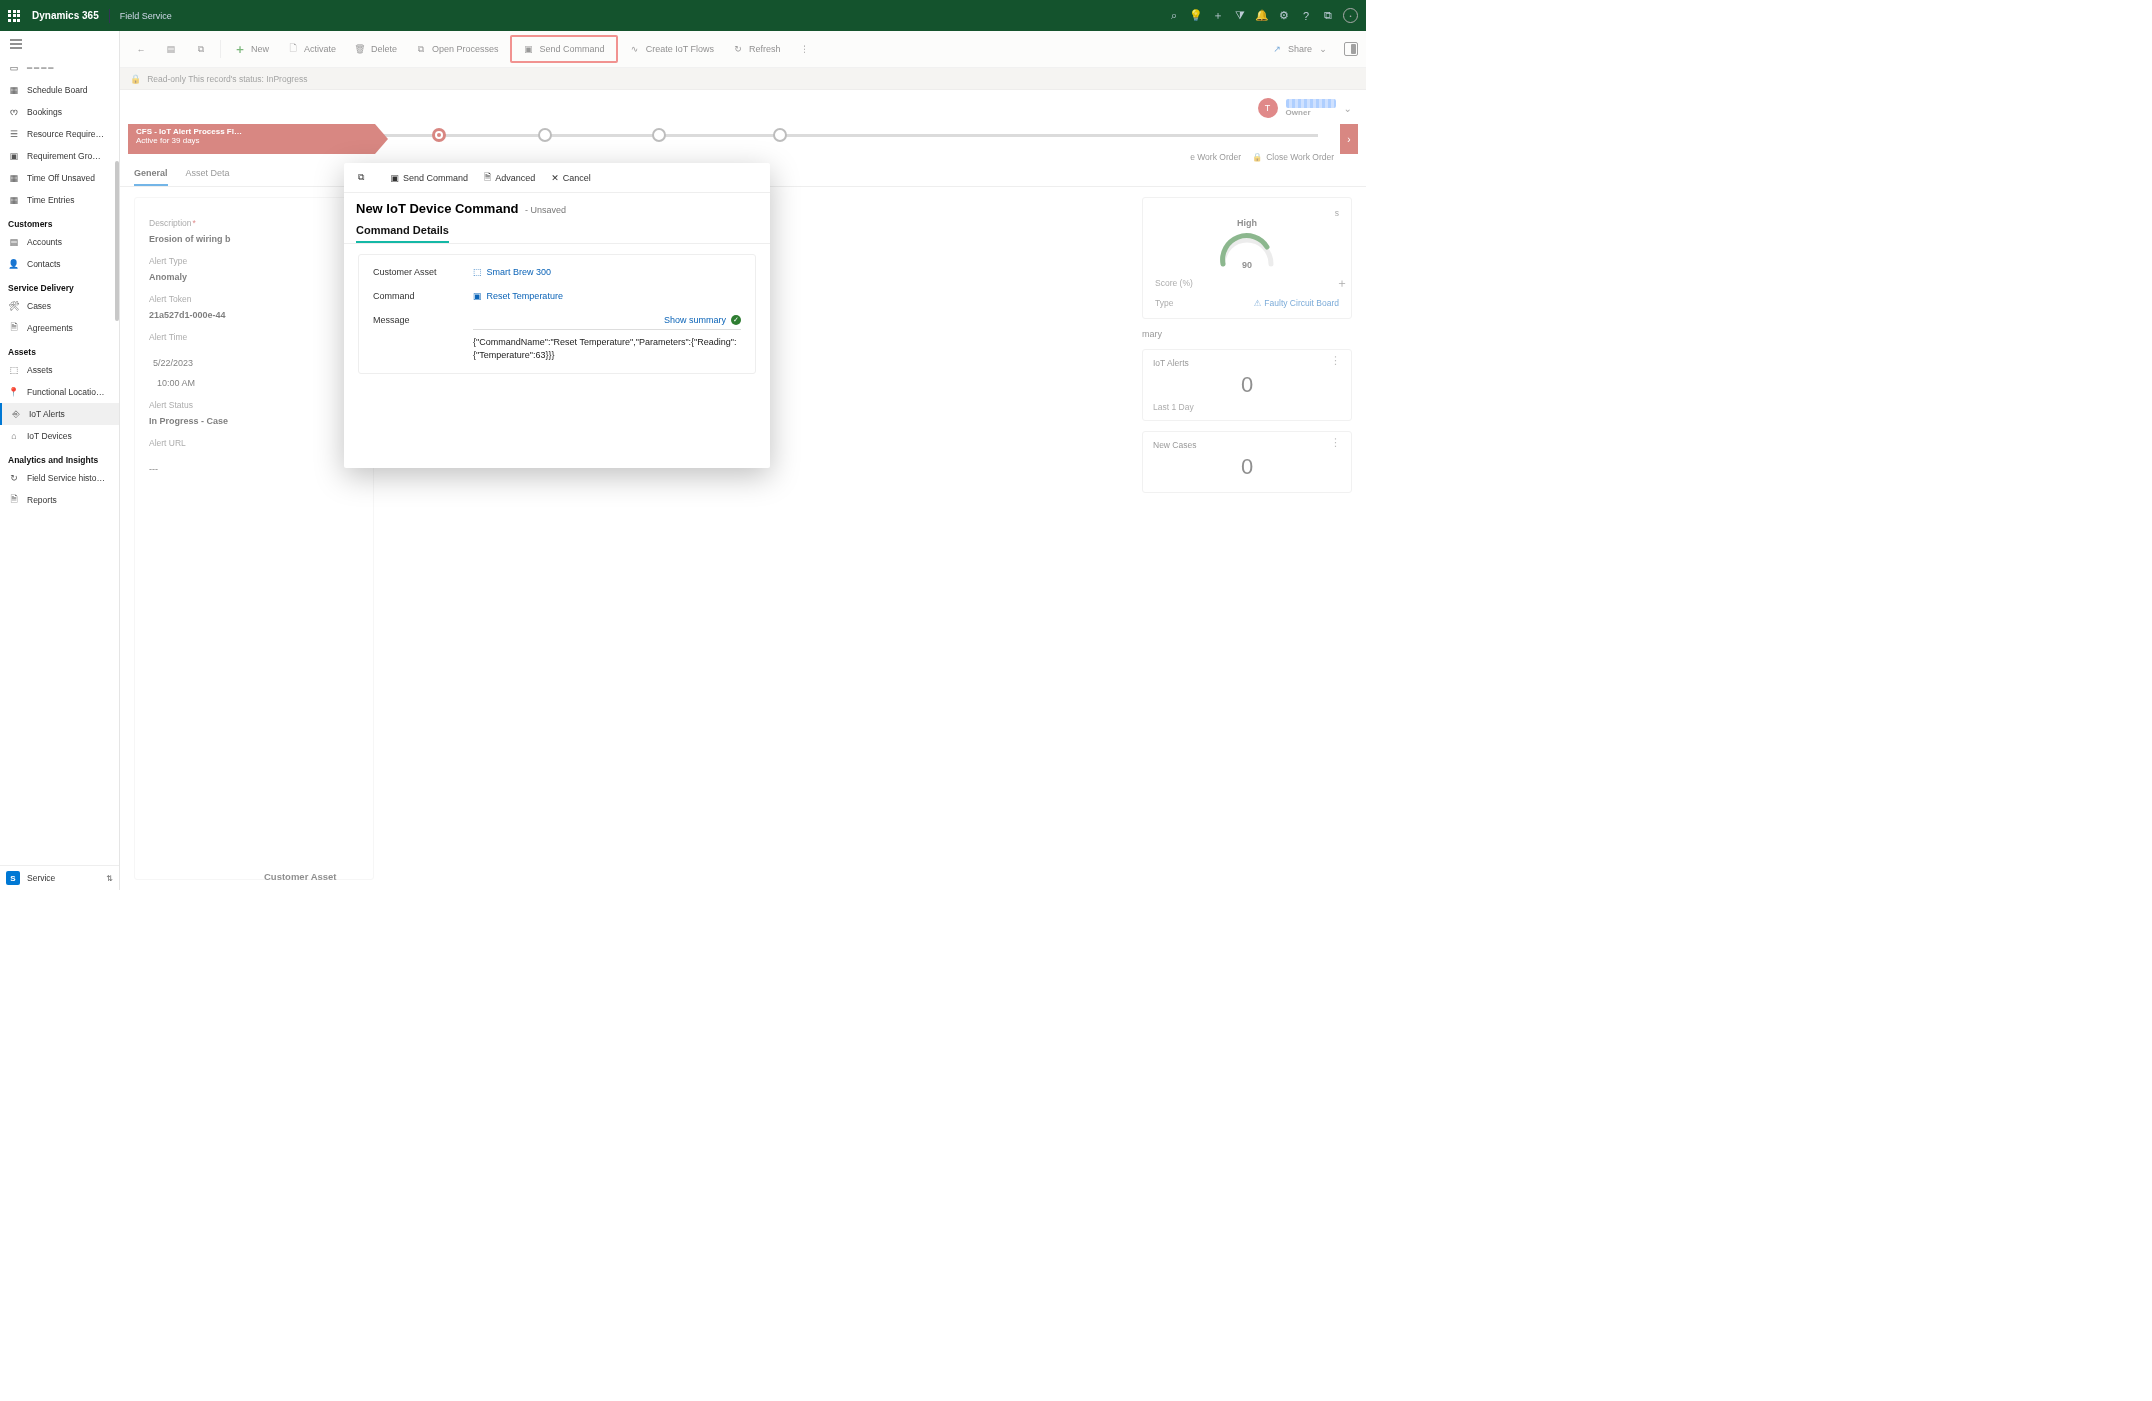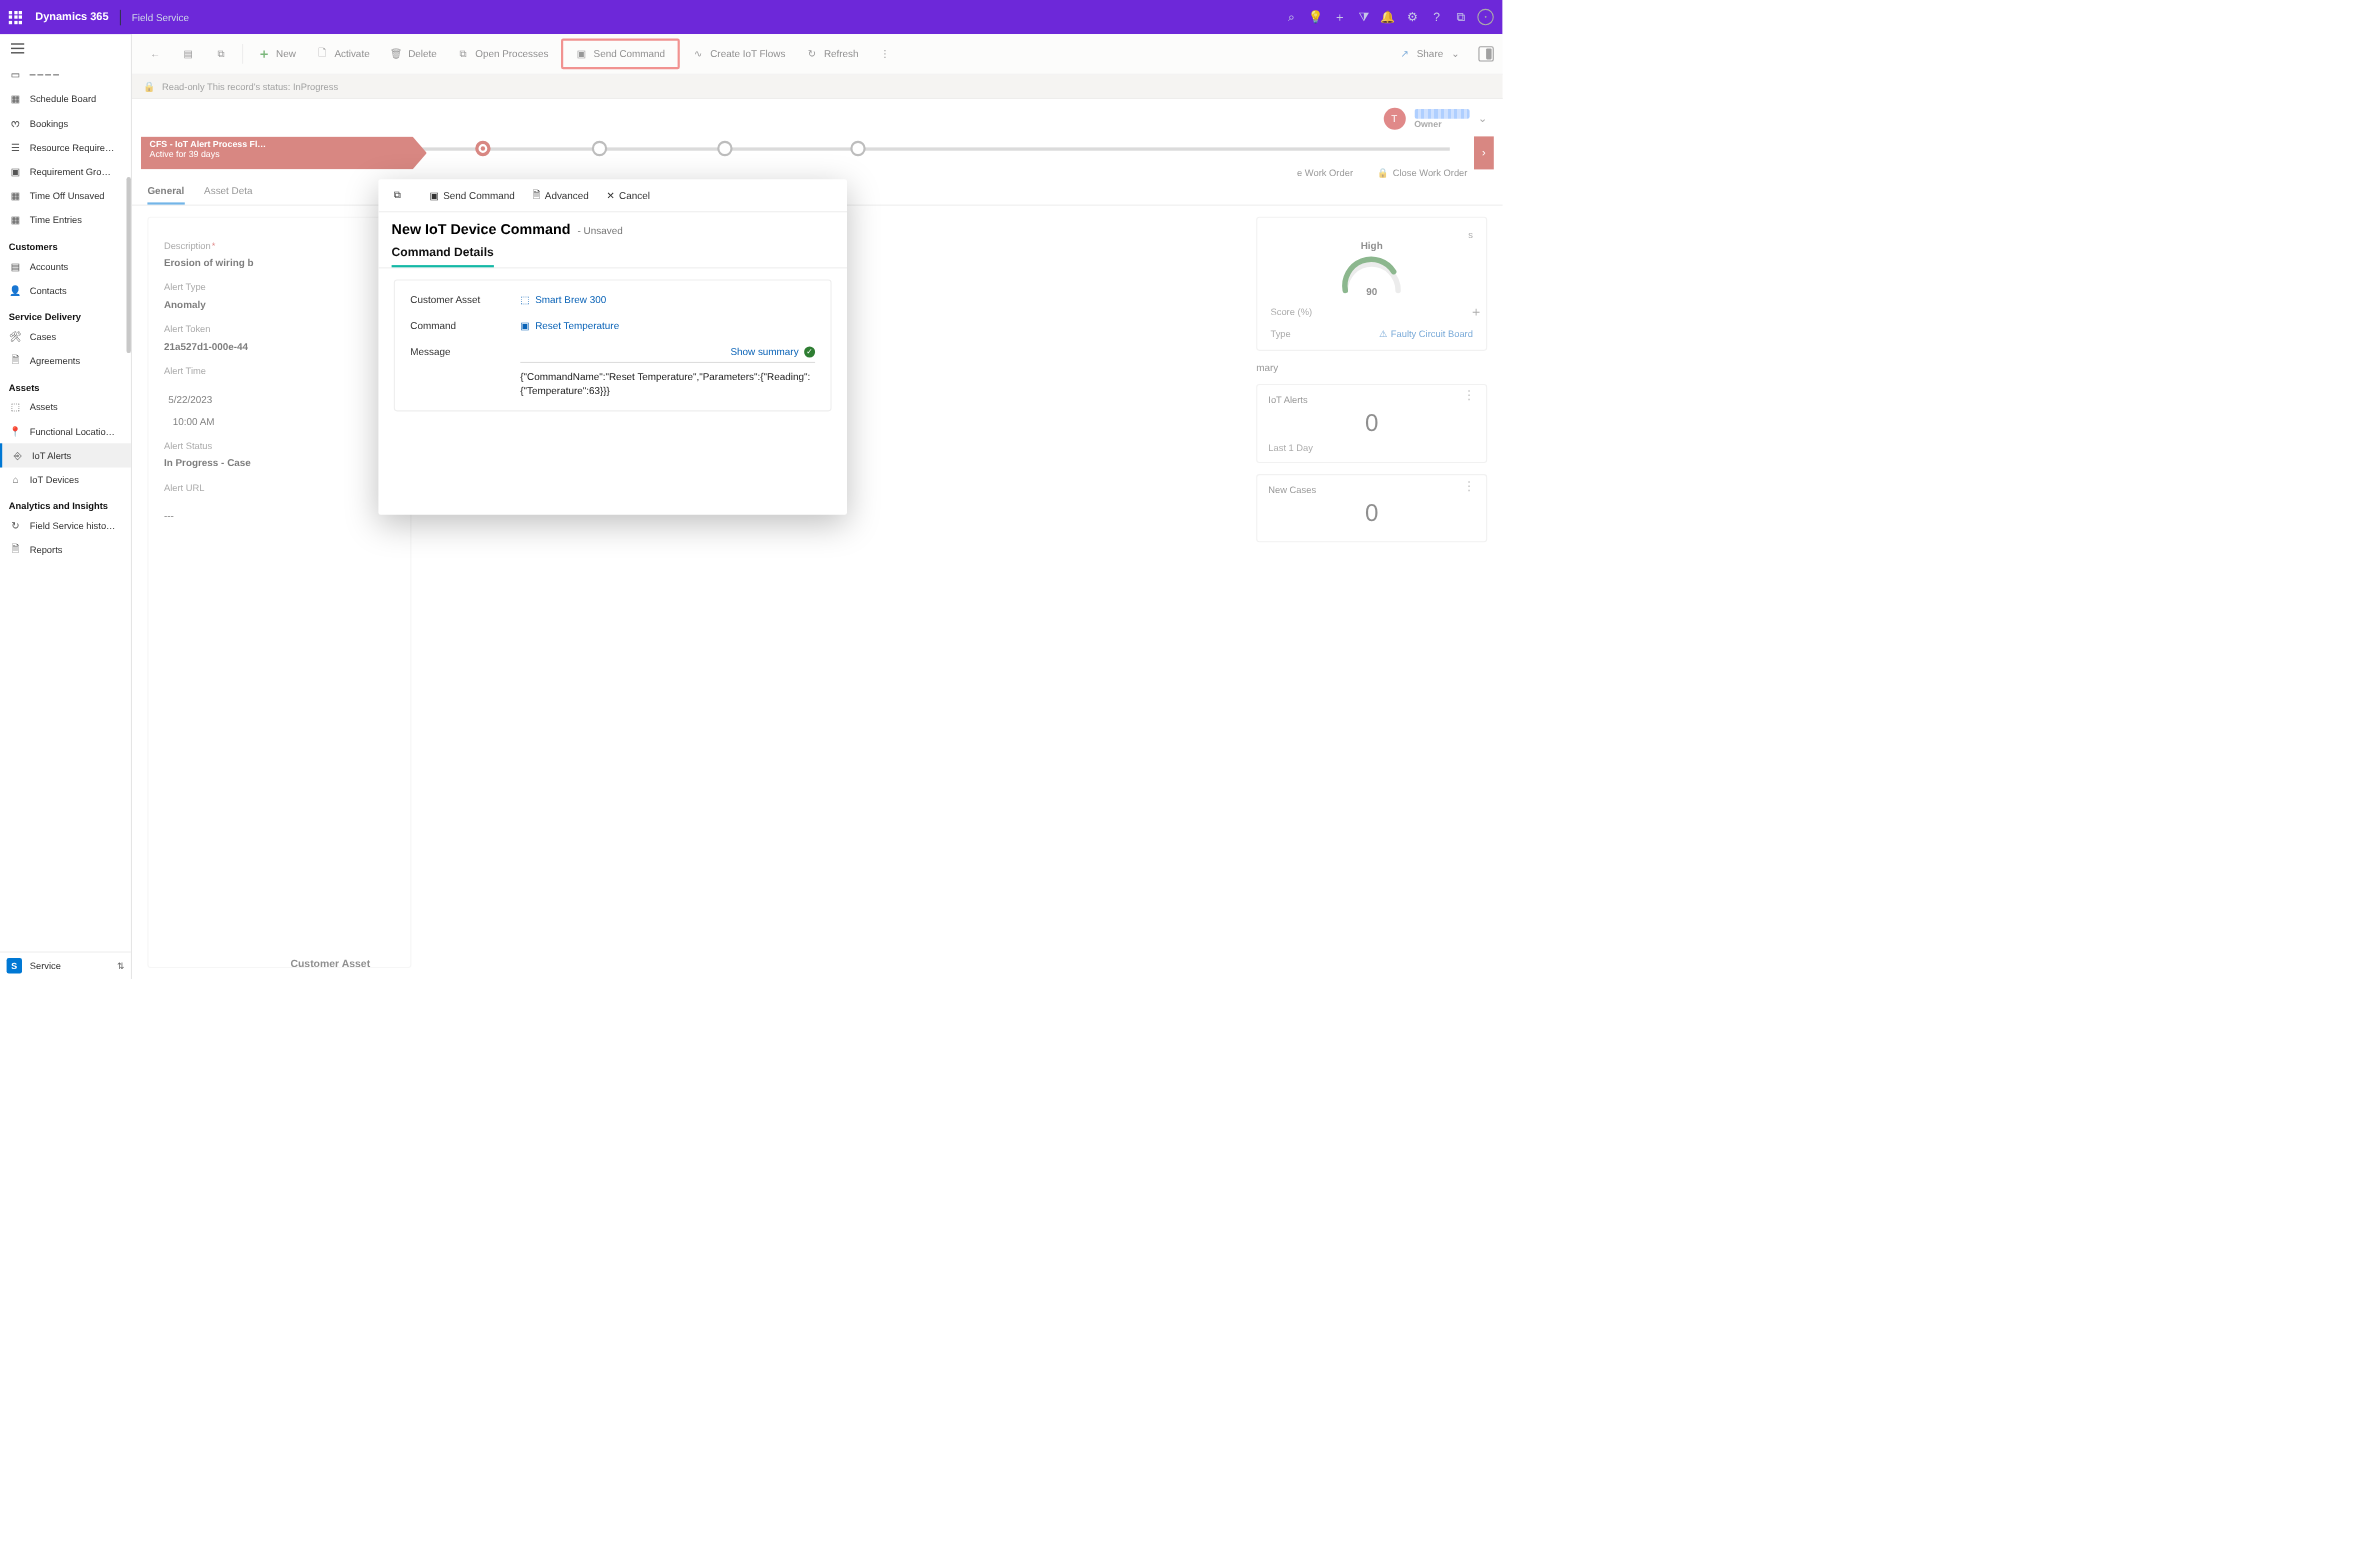"Dynamics 365" .topbar { background: #6d28d9 -> #14532d }
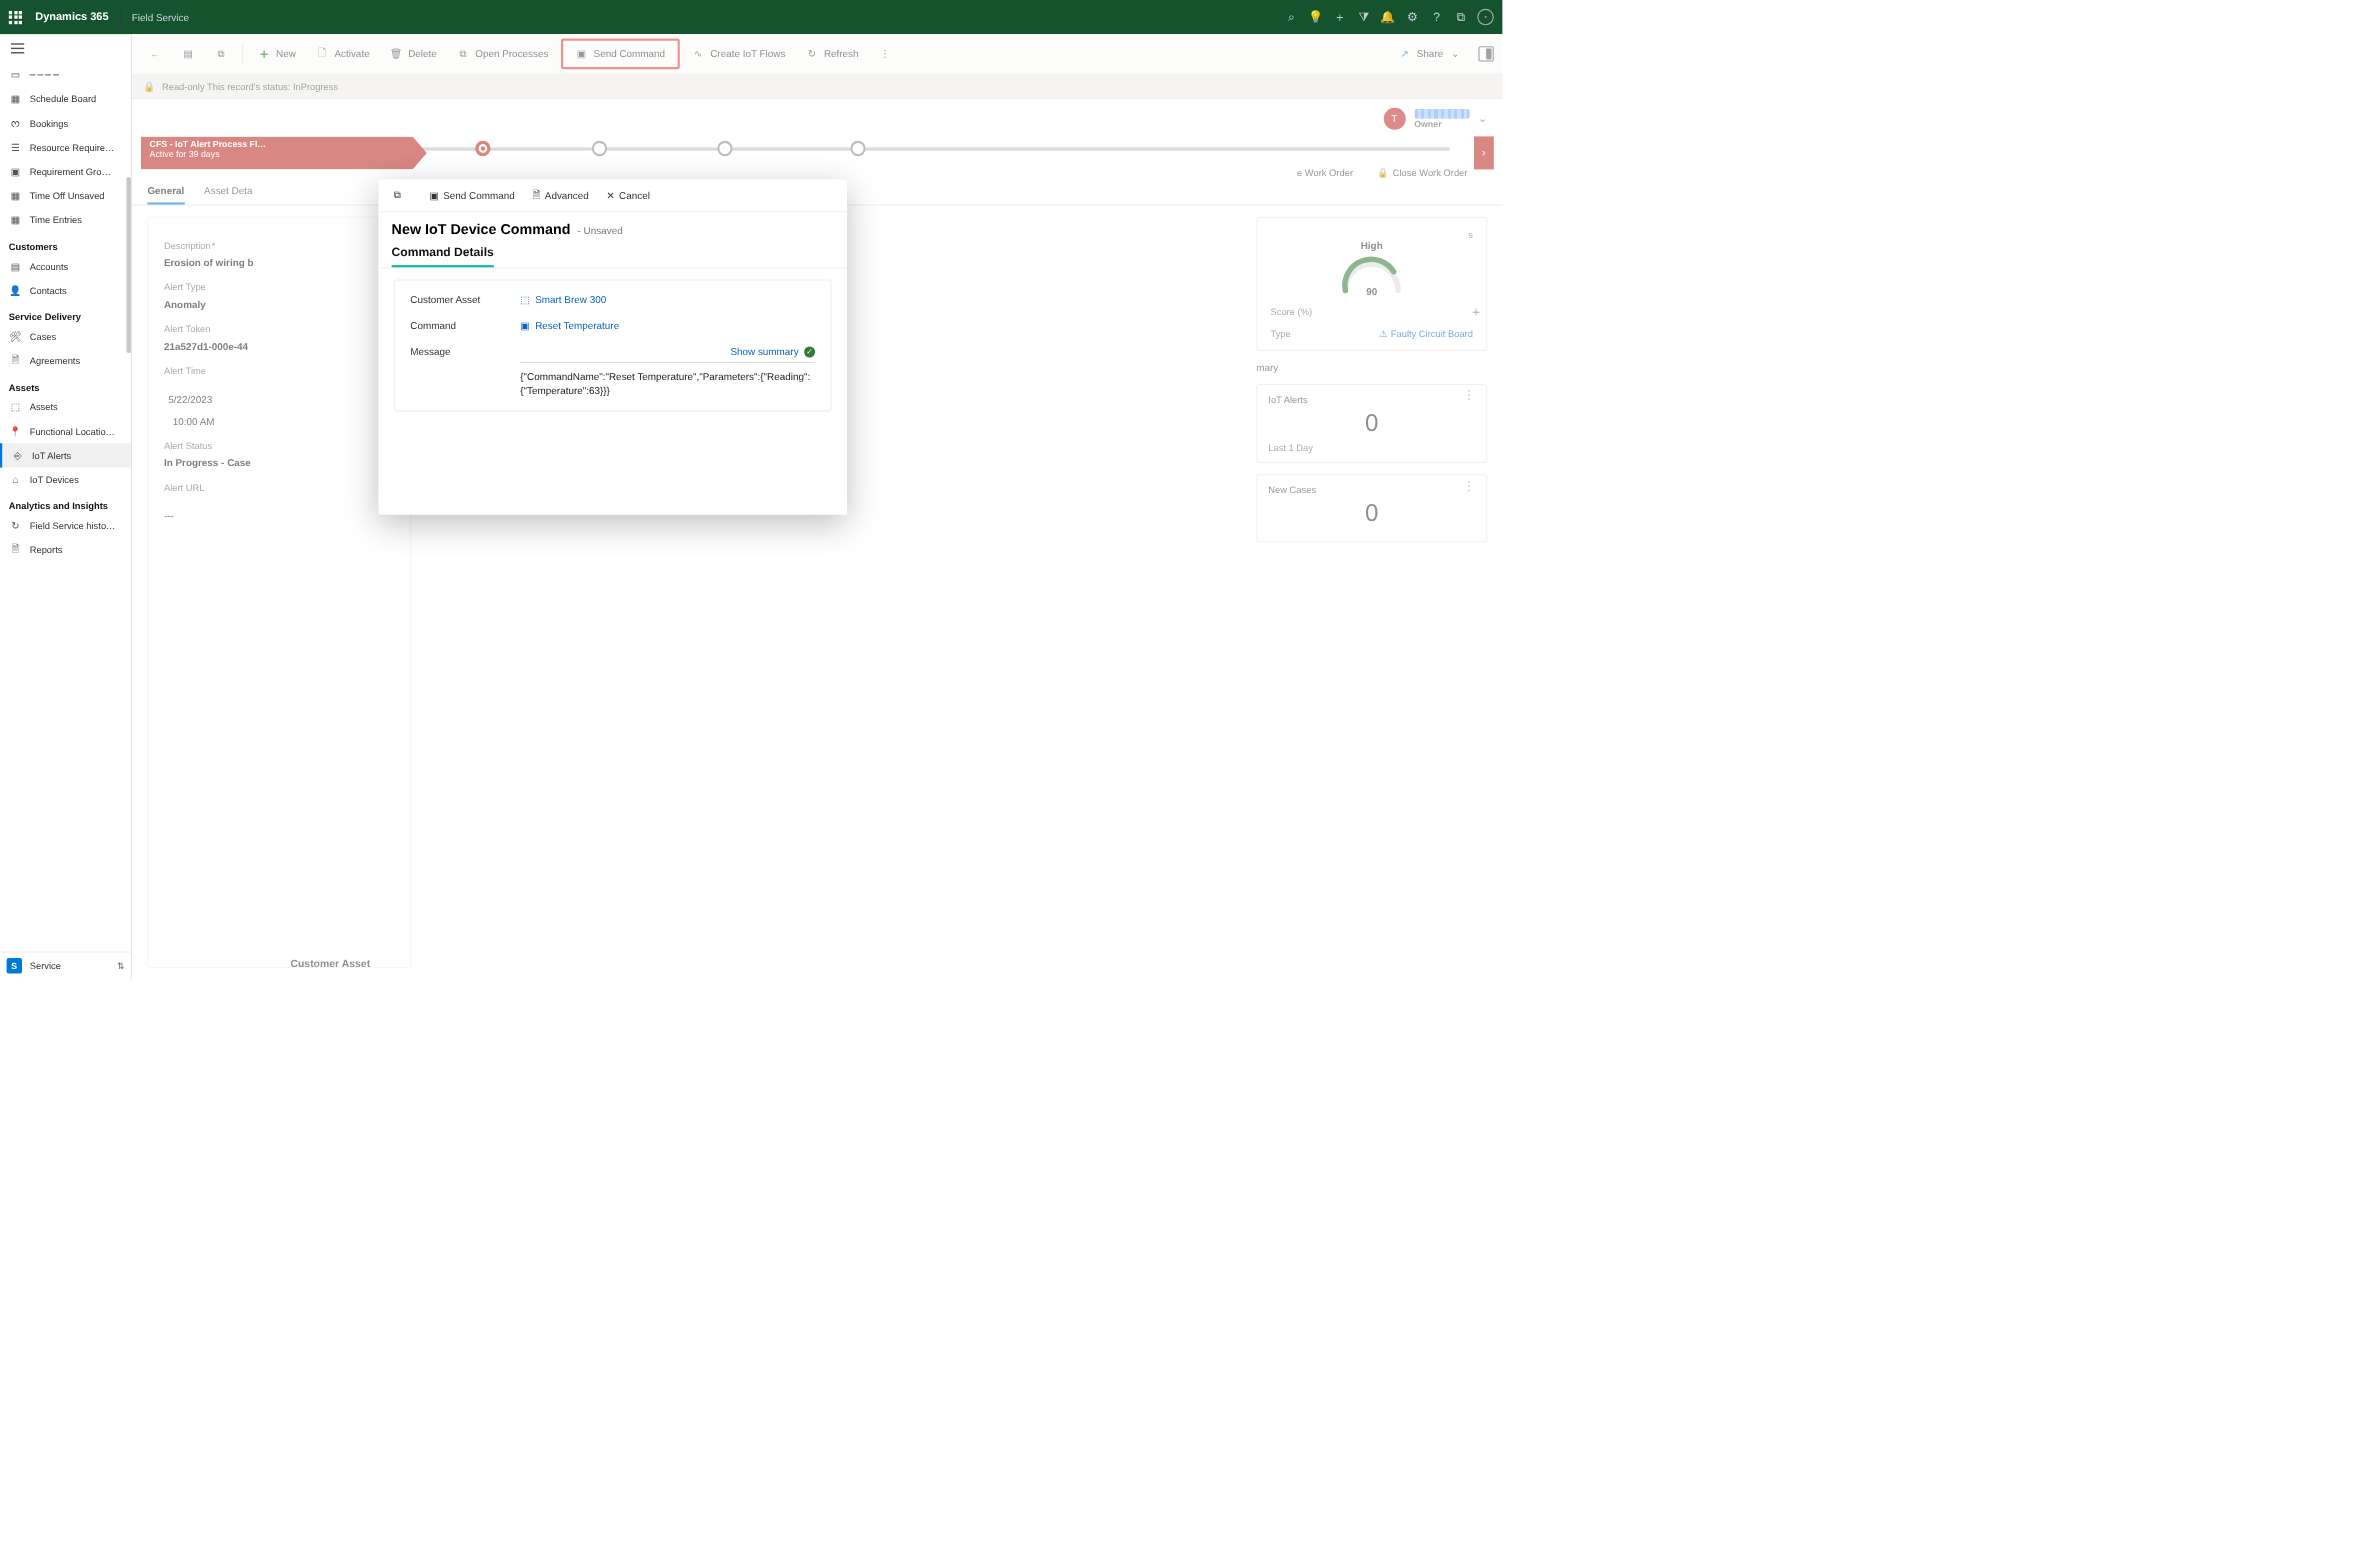"e Work Order" div.bpf-lbl { right: 128px -> 117px }
